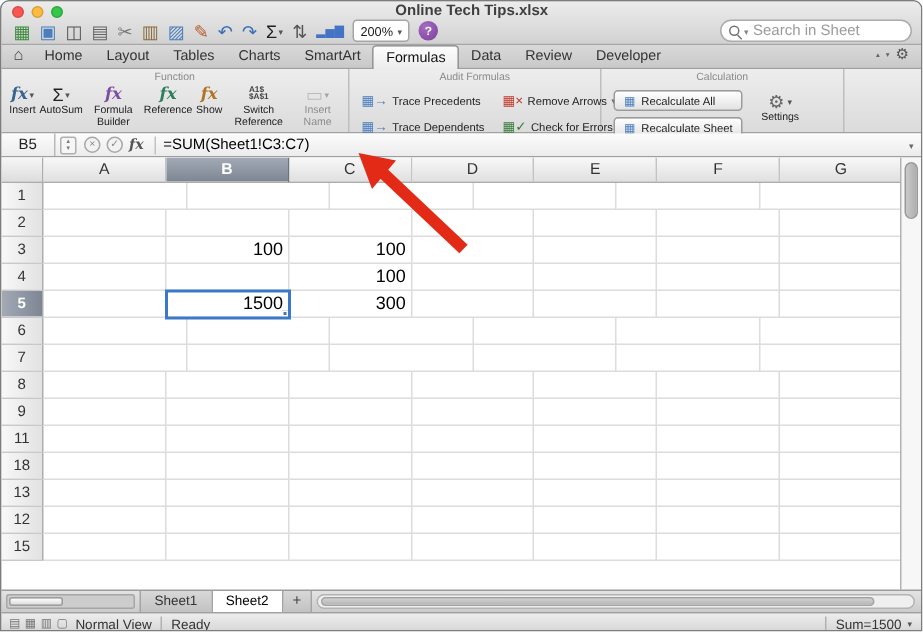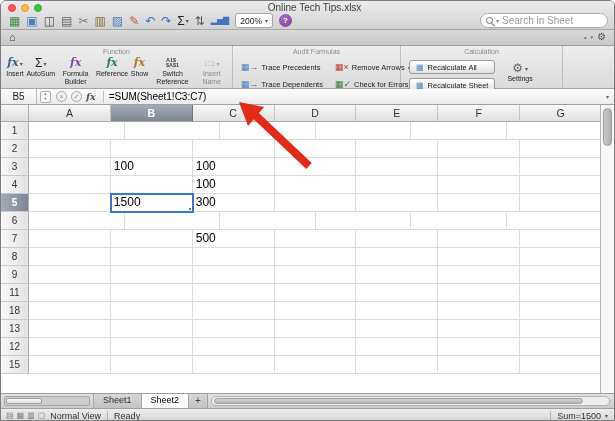"Online Tech Tips.xlsx" .window-title { font-weight: none -> bold }
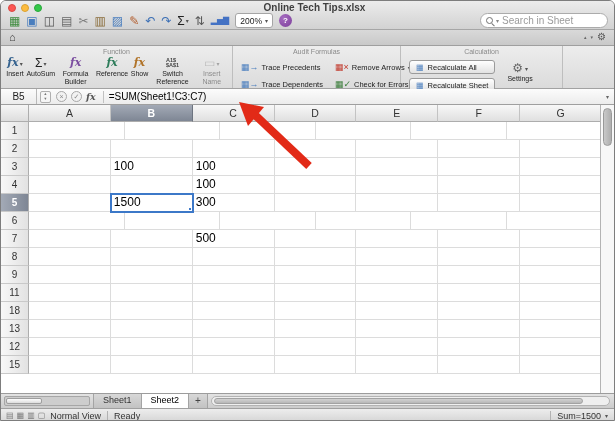"Home" span.tab-strip { html: none -> <span> <span>Home</span> <span>Layout</span> <span>Tables</span> <span>Charts</span> <span>SmartArt</span> <span>Formulas</span> <span>Data</span> <span>Review</span> <span>Developer</span> </span> }
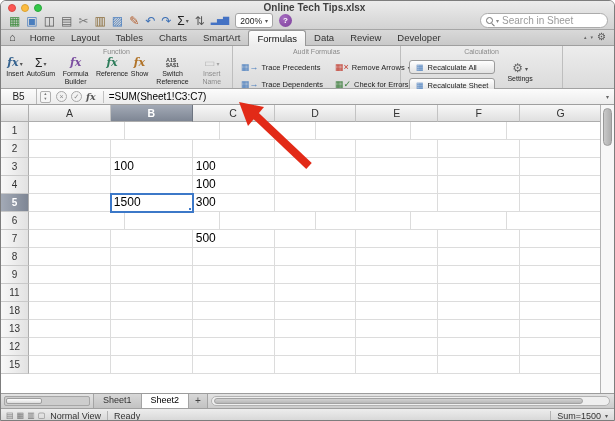"100" .gcell.right { text-align: none -> right }
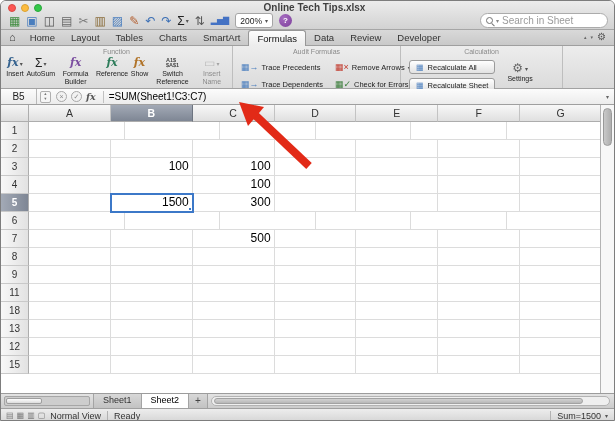"500" div.gcell { html: <div>500</div> -> none }
